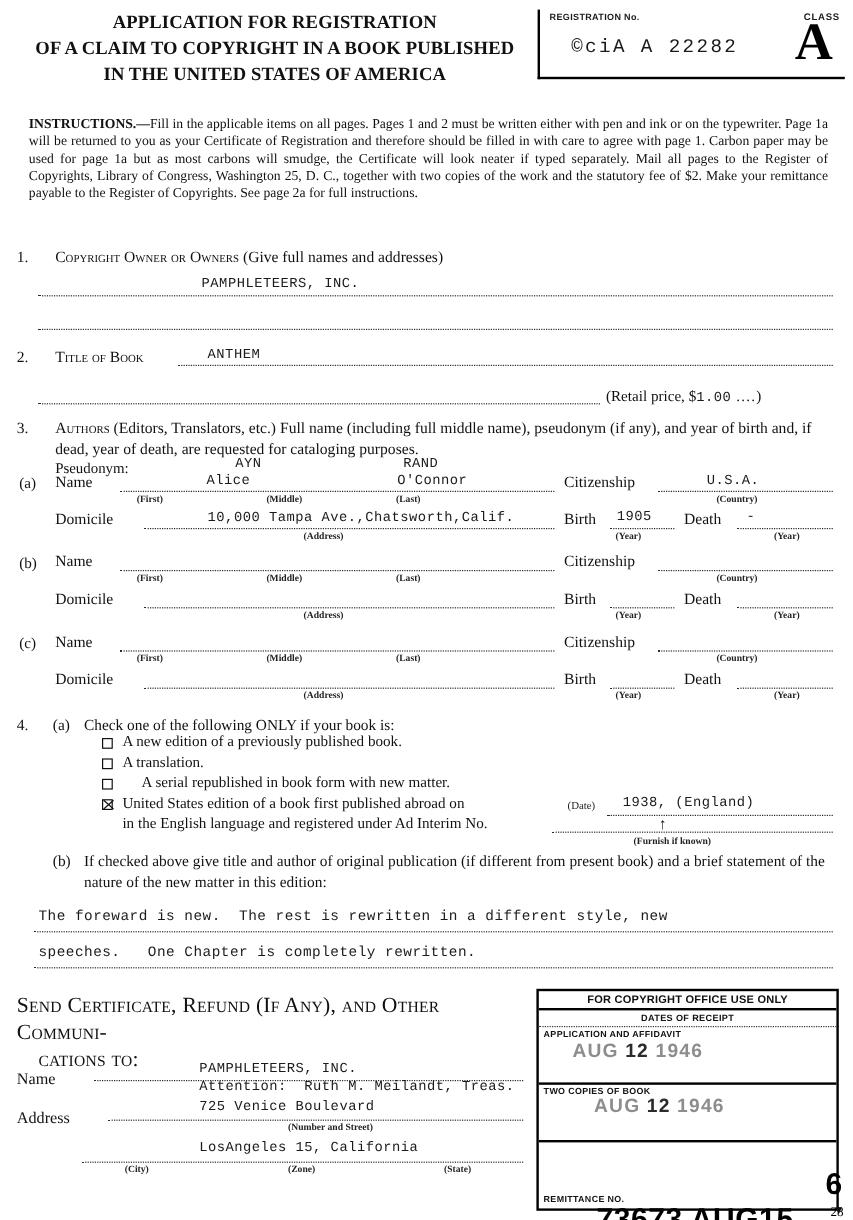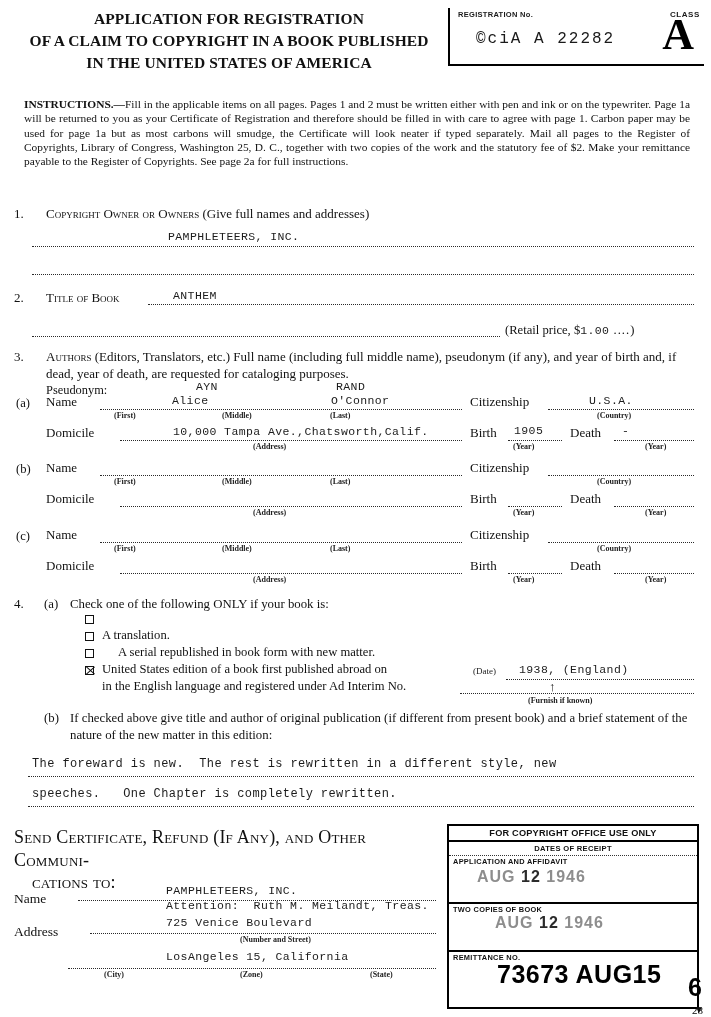"A new edition of a" div.cb-text { html: none -> <div>A new edition of a previously published book.</div> }
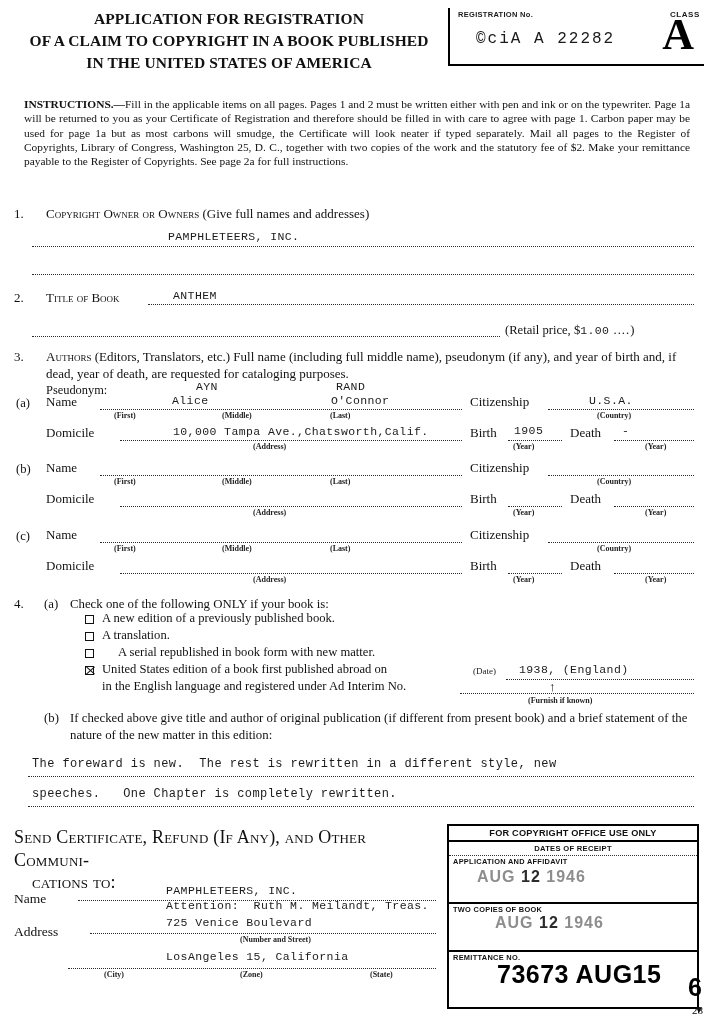"REMITTANCE NO." #office .orow.last { margin-top: none -> 42px }
